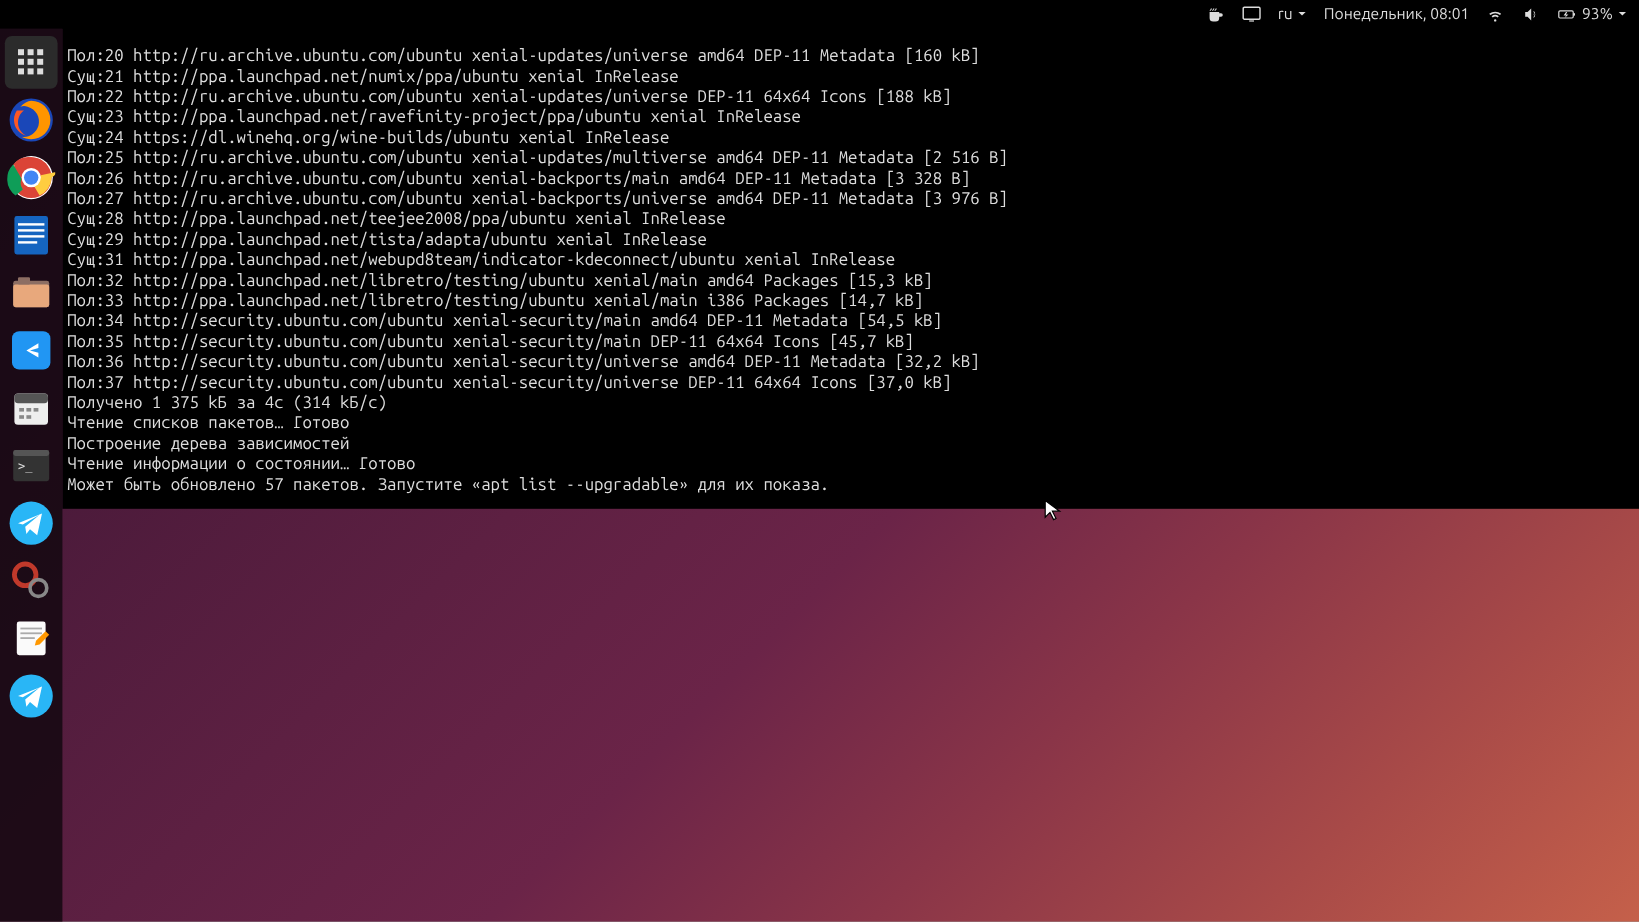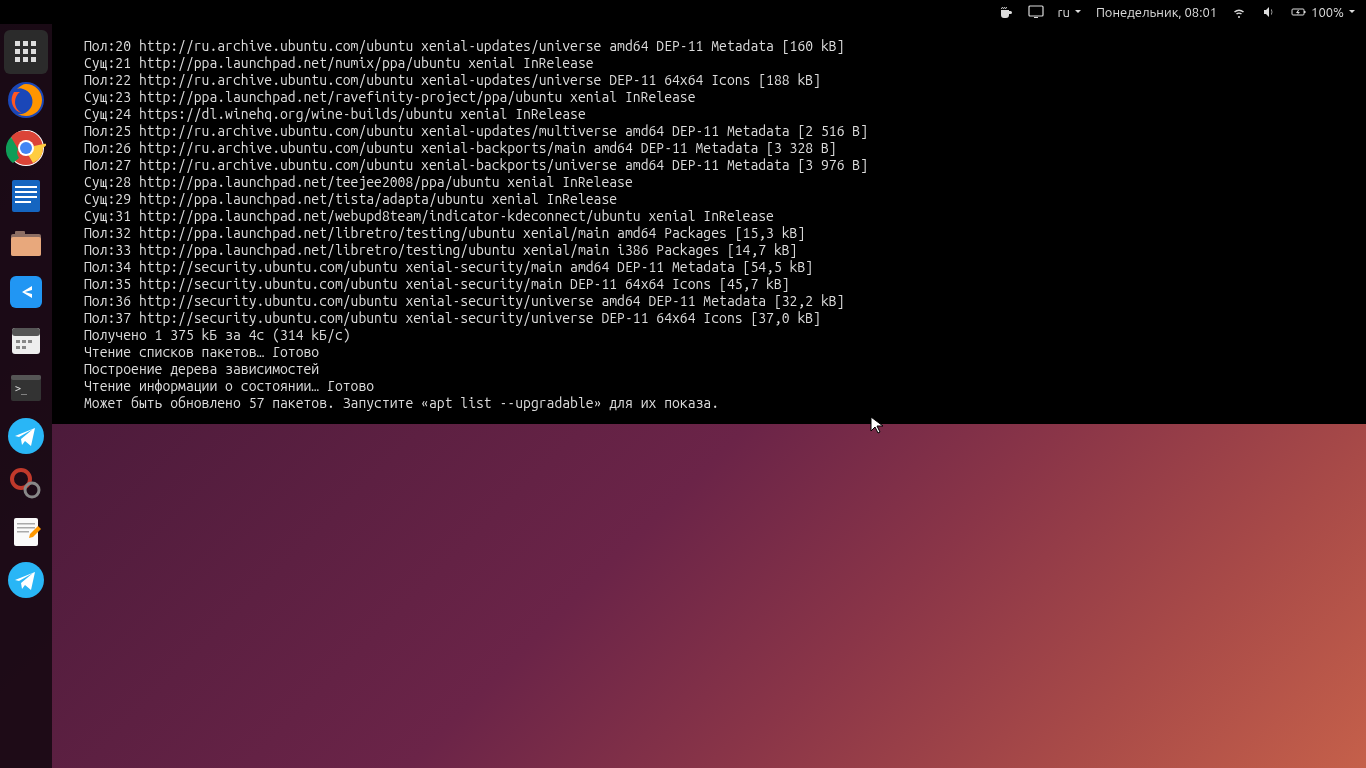"100%" span { text: 100% -> 93% }
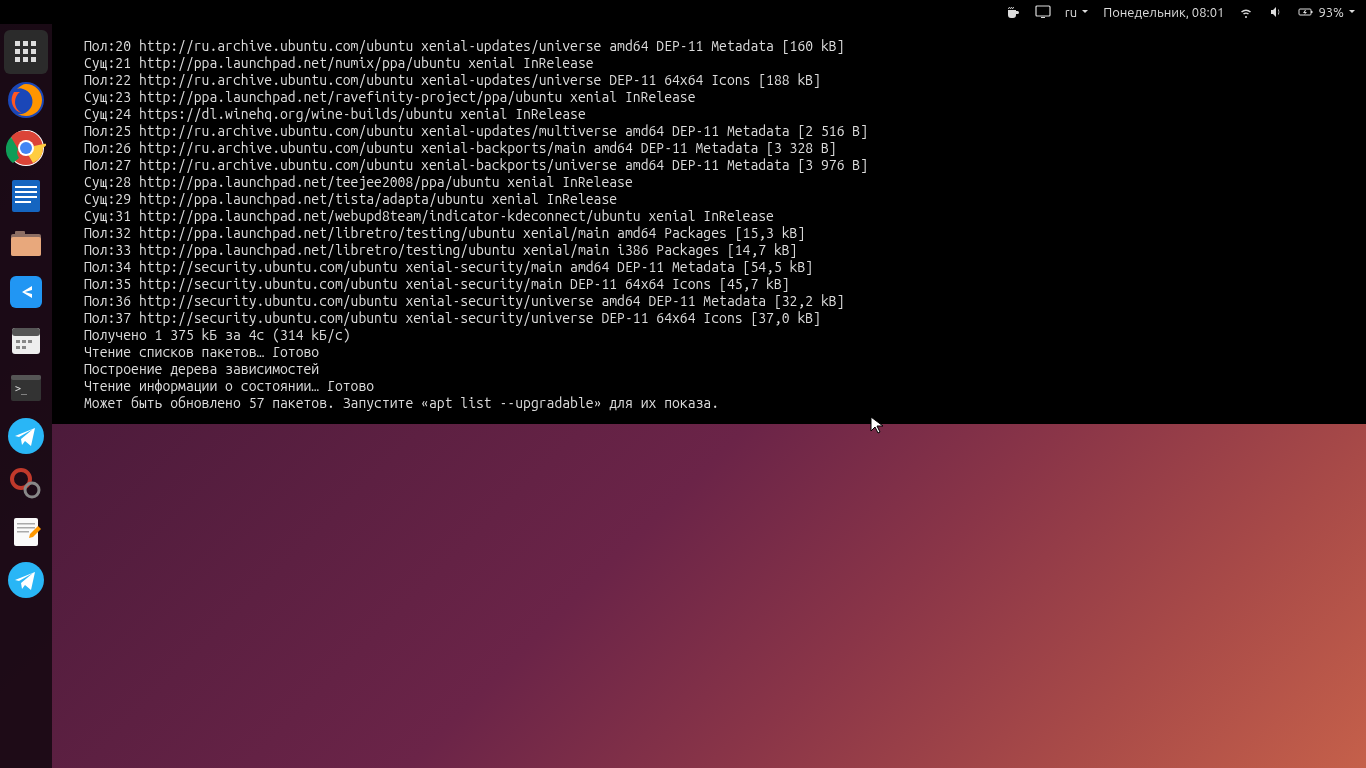"Пол:20" .terminal-line { margin-left: 28px -> none }
